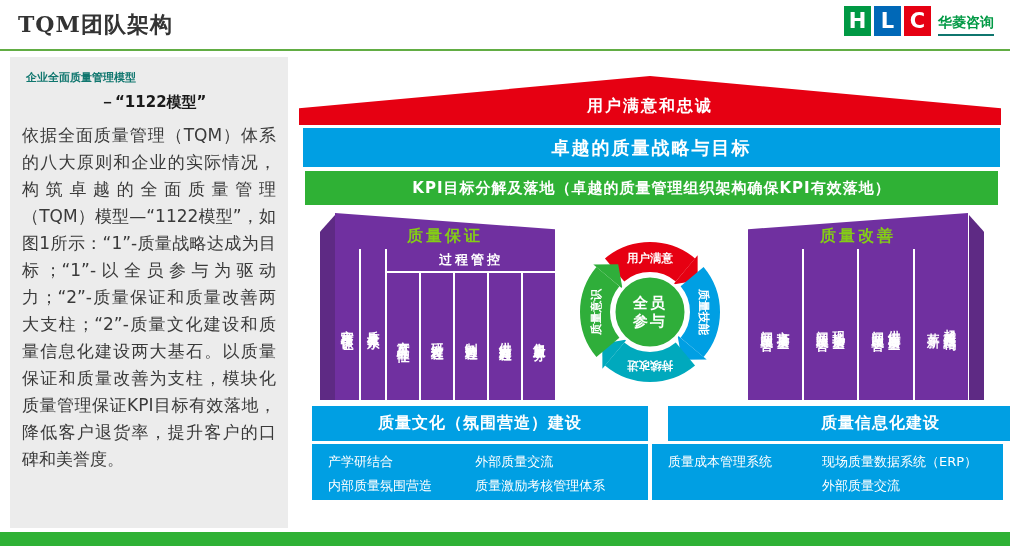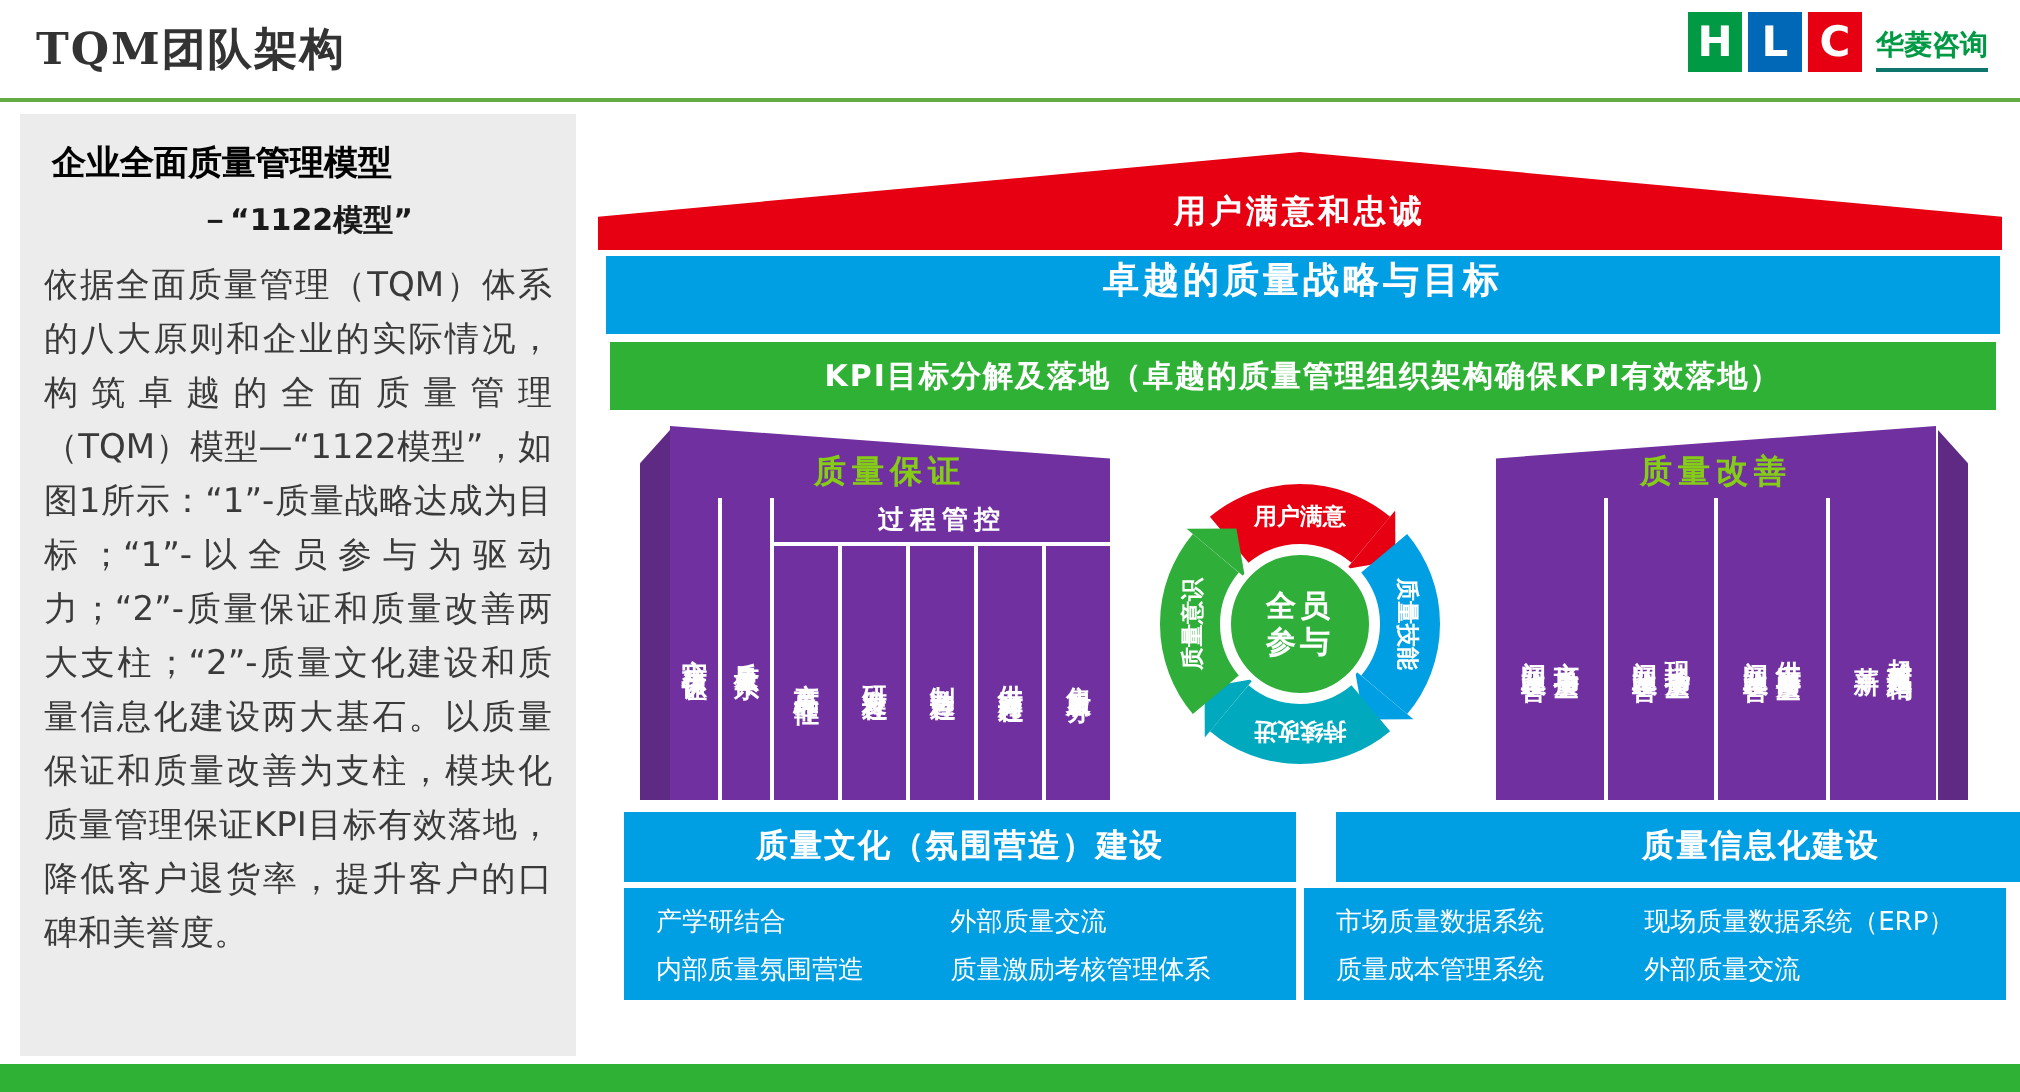"企业全面质量管理模型" .panel-heading { color: #000000 -> #0f766e; font-size: 17px -> 11px }
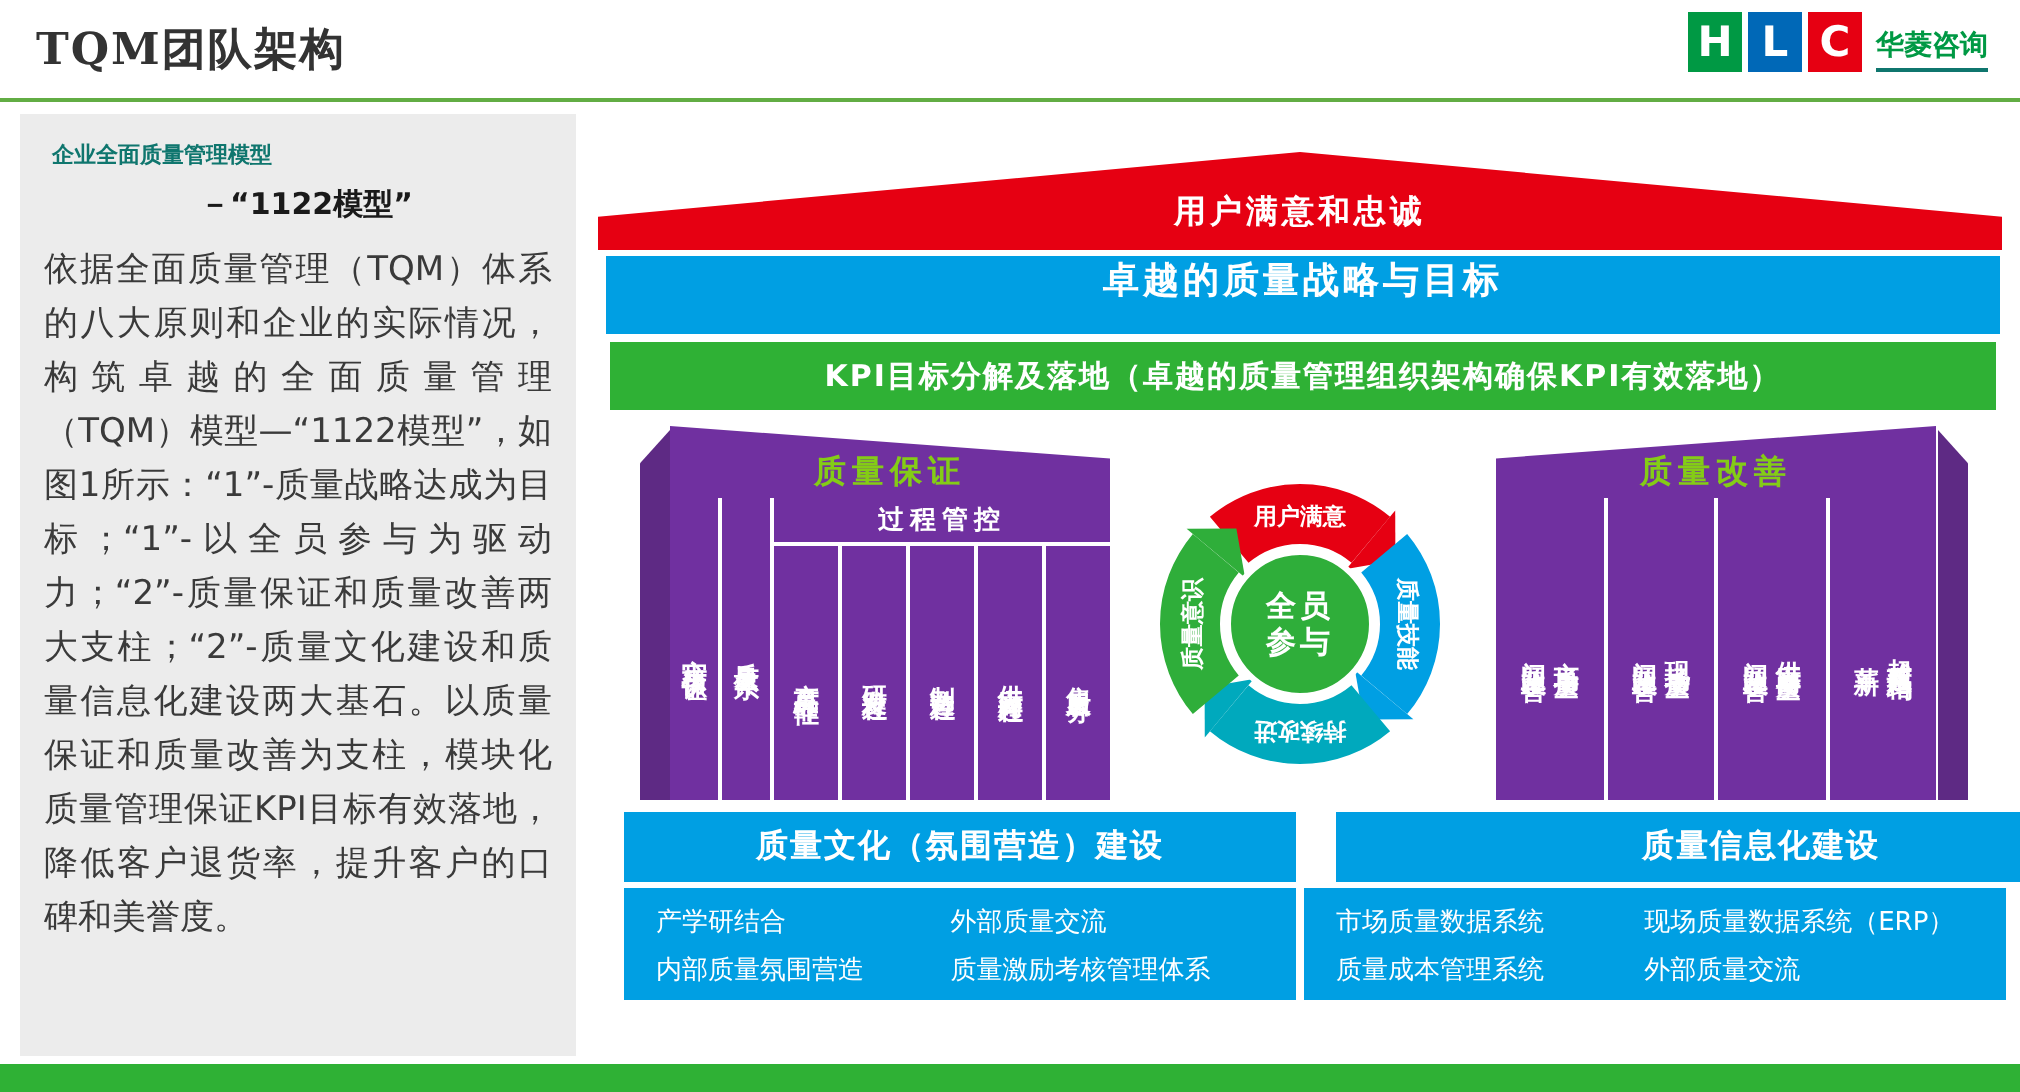"卓越的质量战略与目标" .strategy-bar { align-items: flex-start -> center }
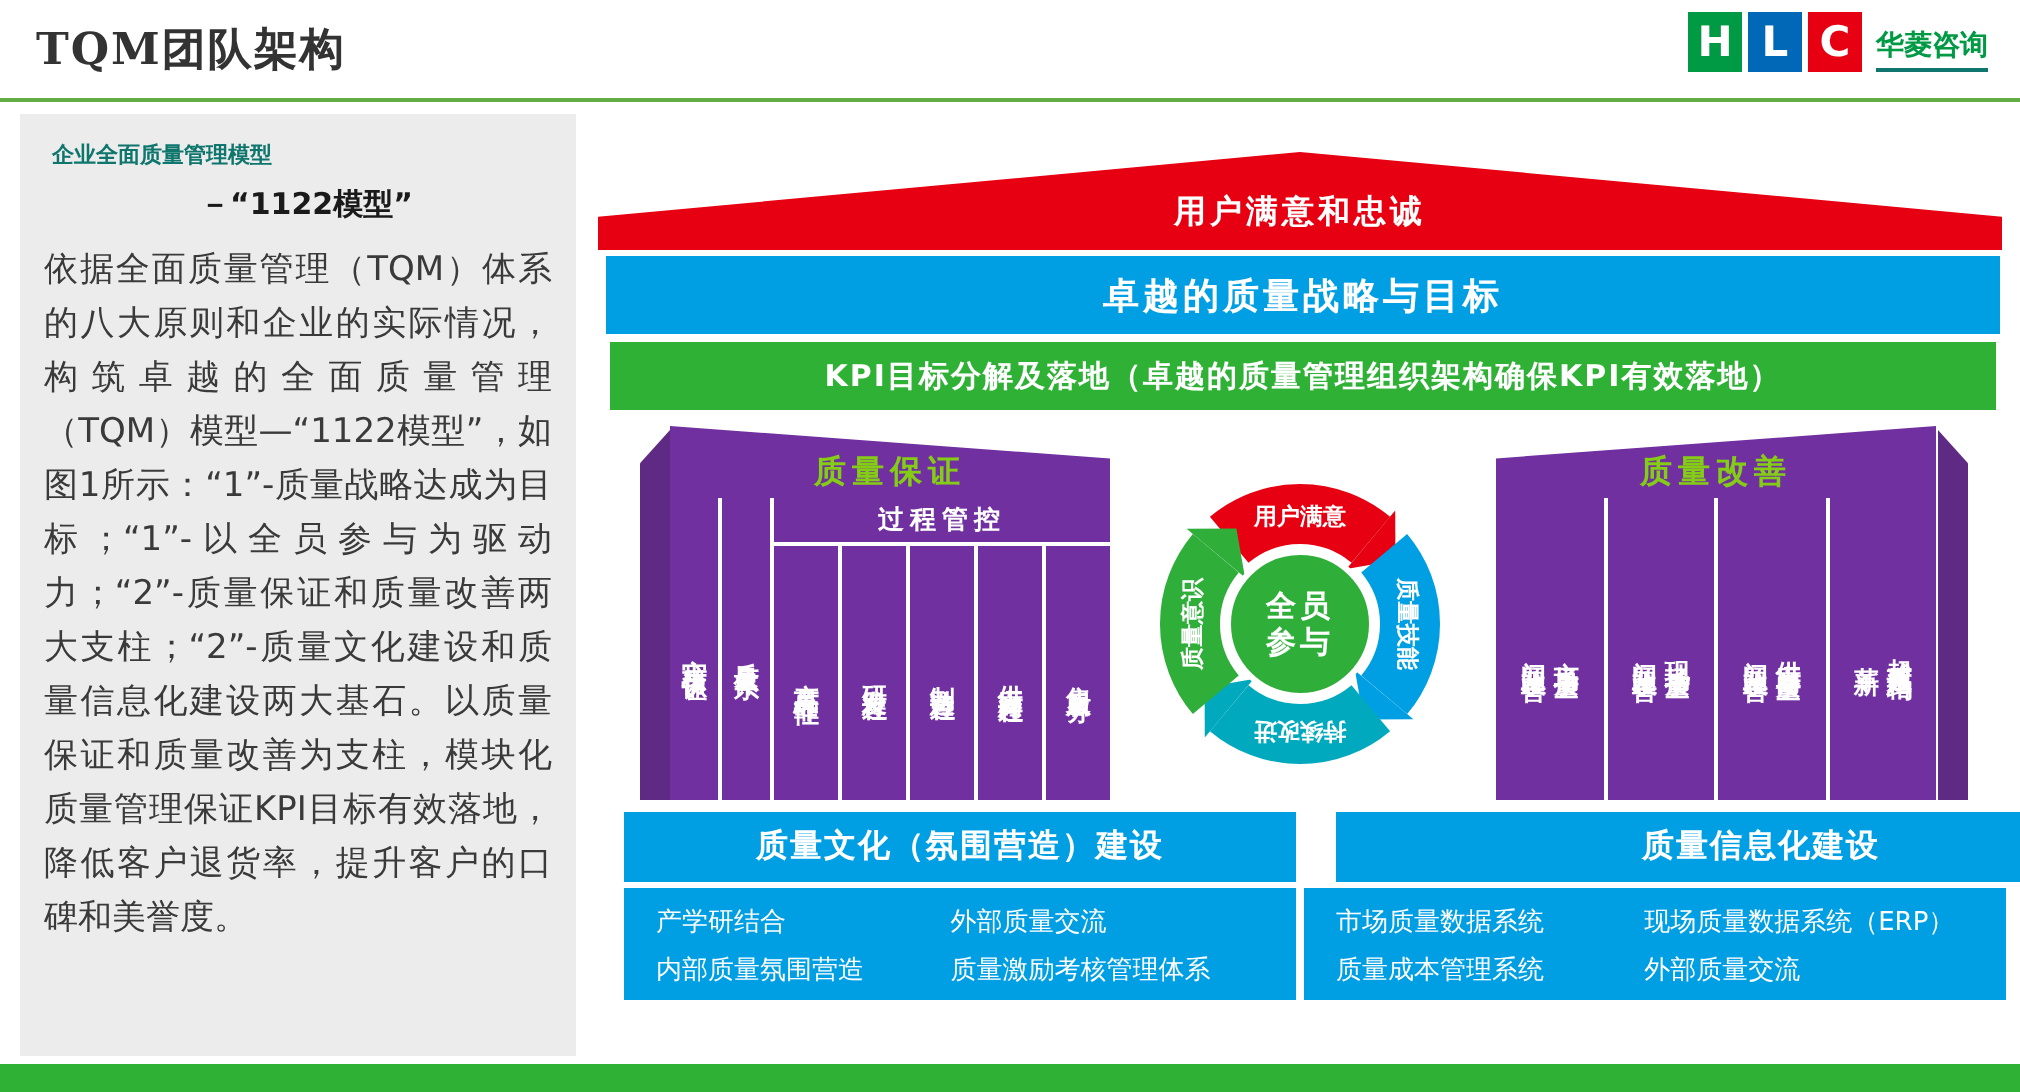"市场质量数据系统" div.found-item { html: <div>市场质量数据系统</div> -> none }
